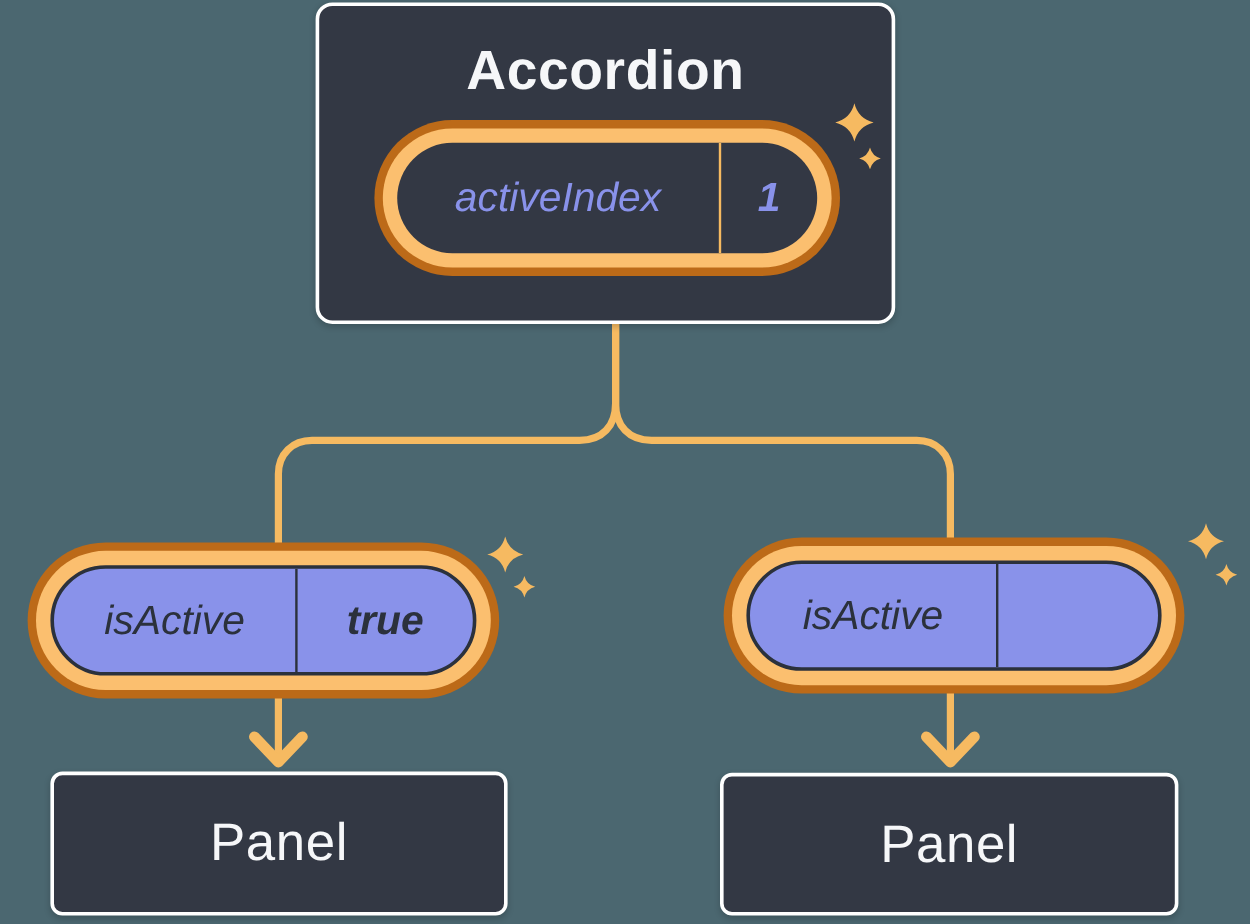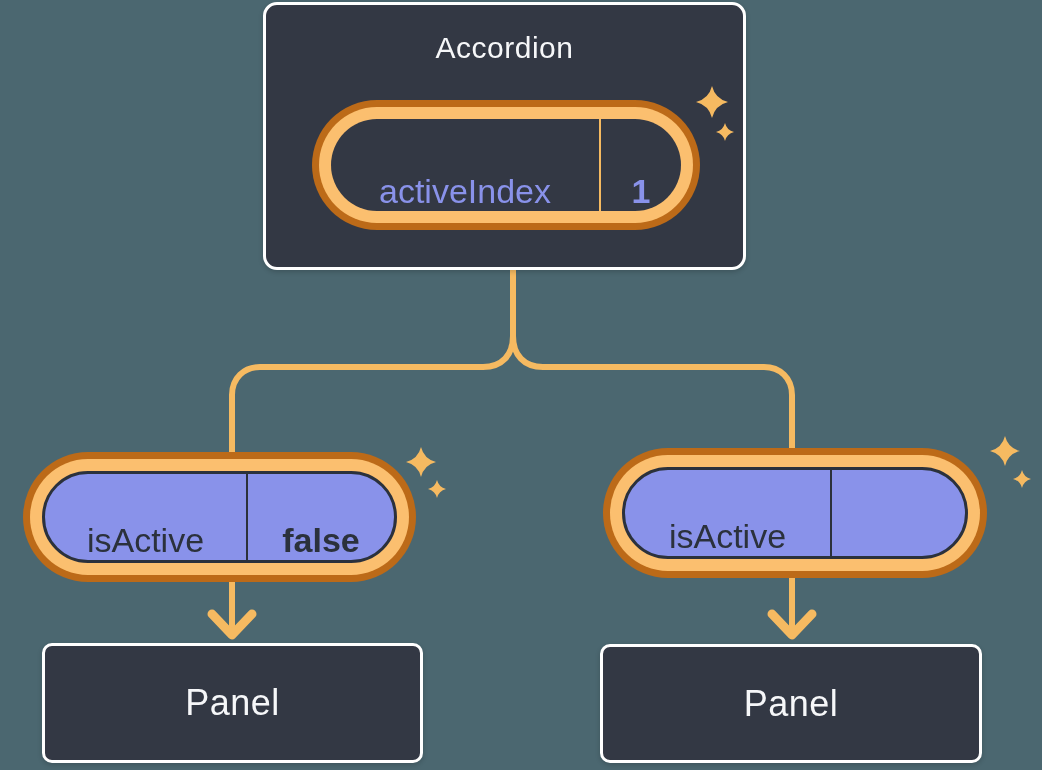"Accordion" .node-title { font-size: 30px -> 46px; font-weight: 400 -> 700 }
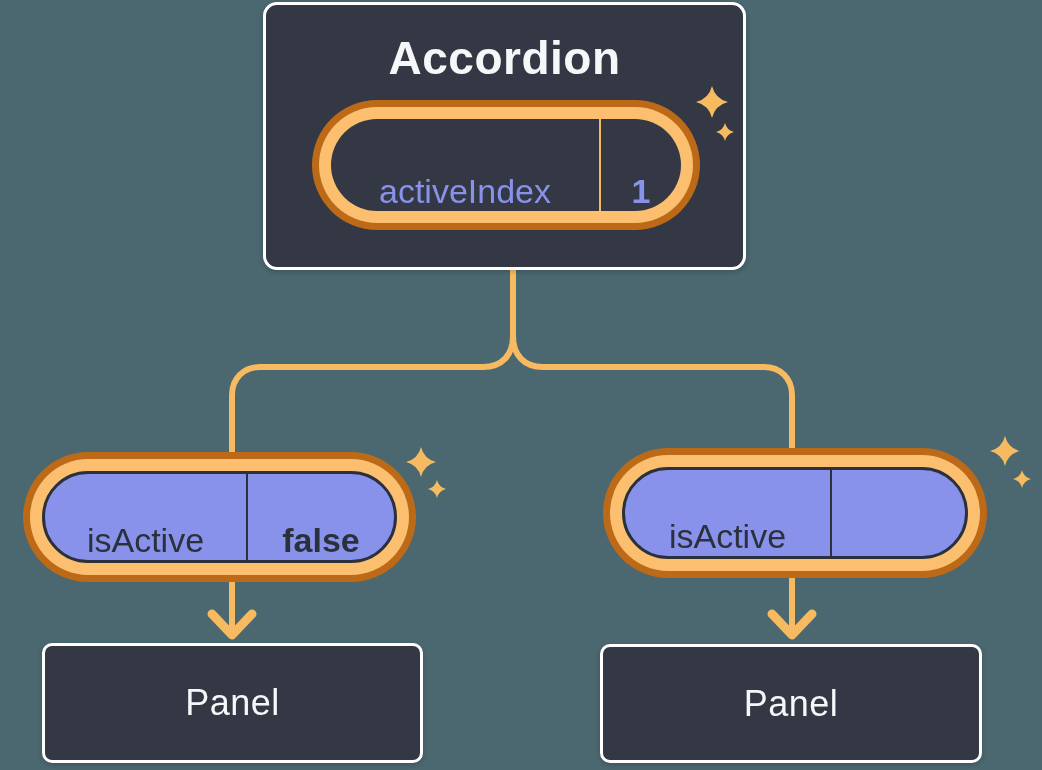"activeIndex" .pill-body { align-items: flex-end -> center; font-style: none -> italic }
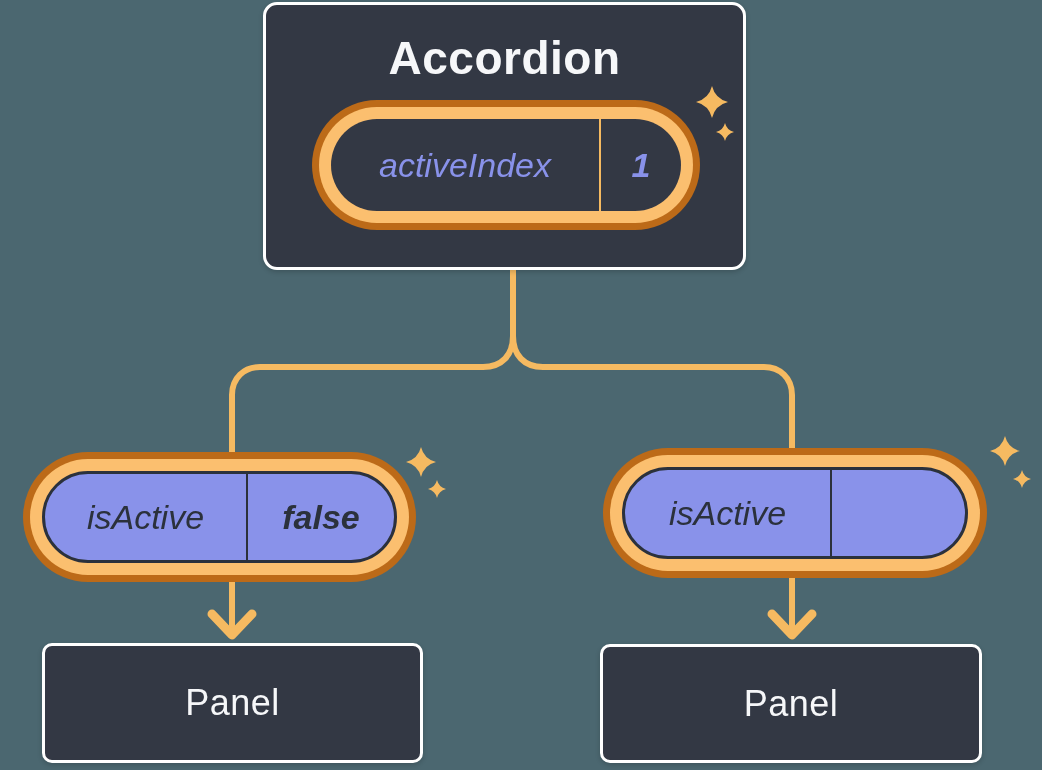"false" span.bold { text: false -> true }
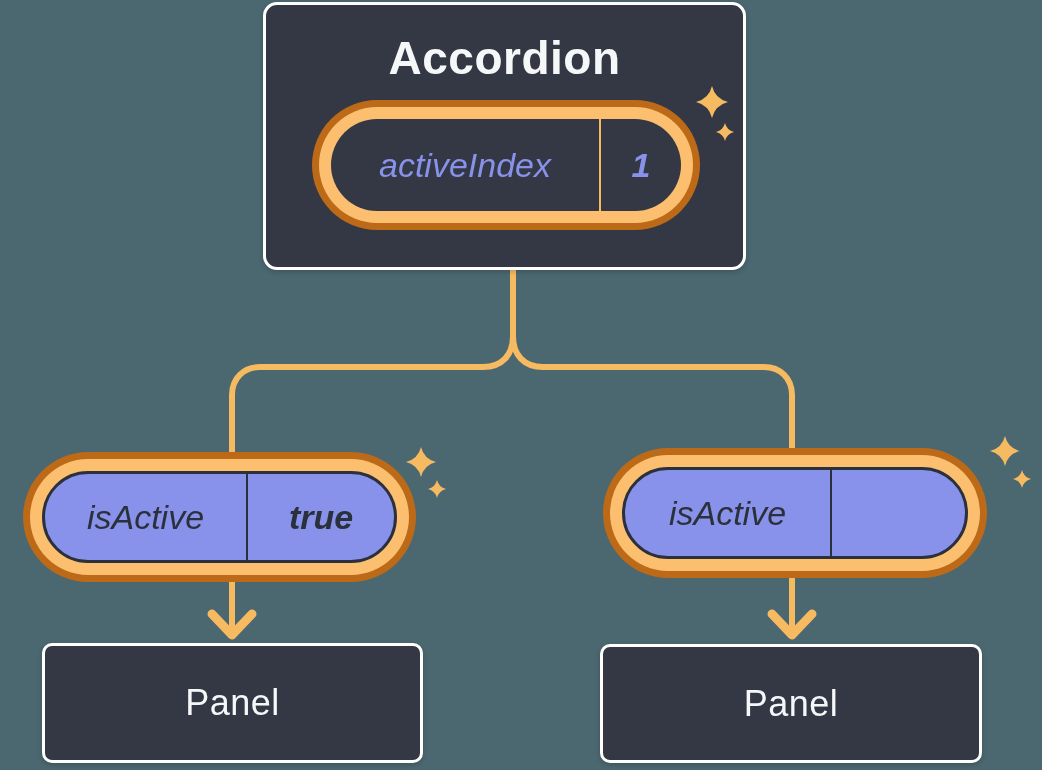"Panel" .panel { font-size: 36px -> 44px }
